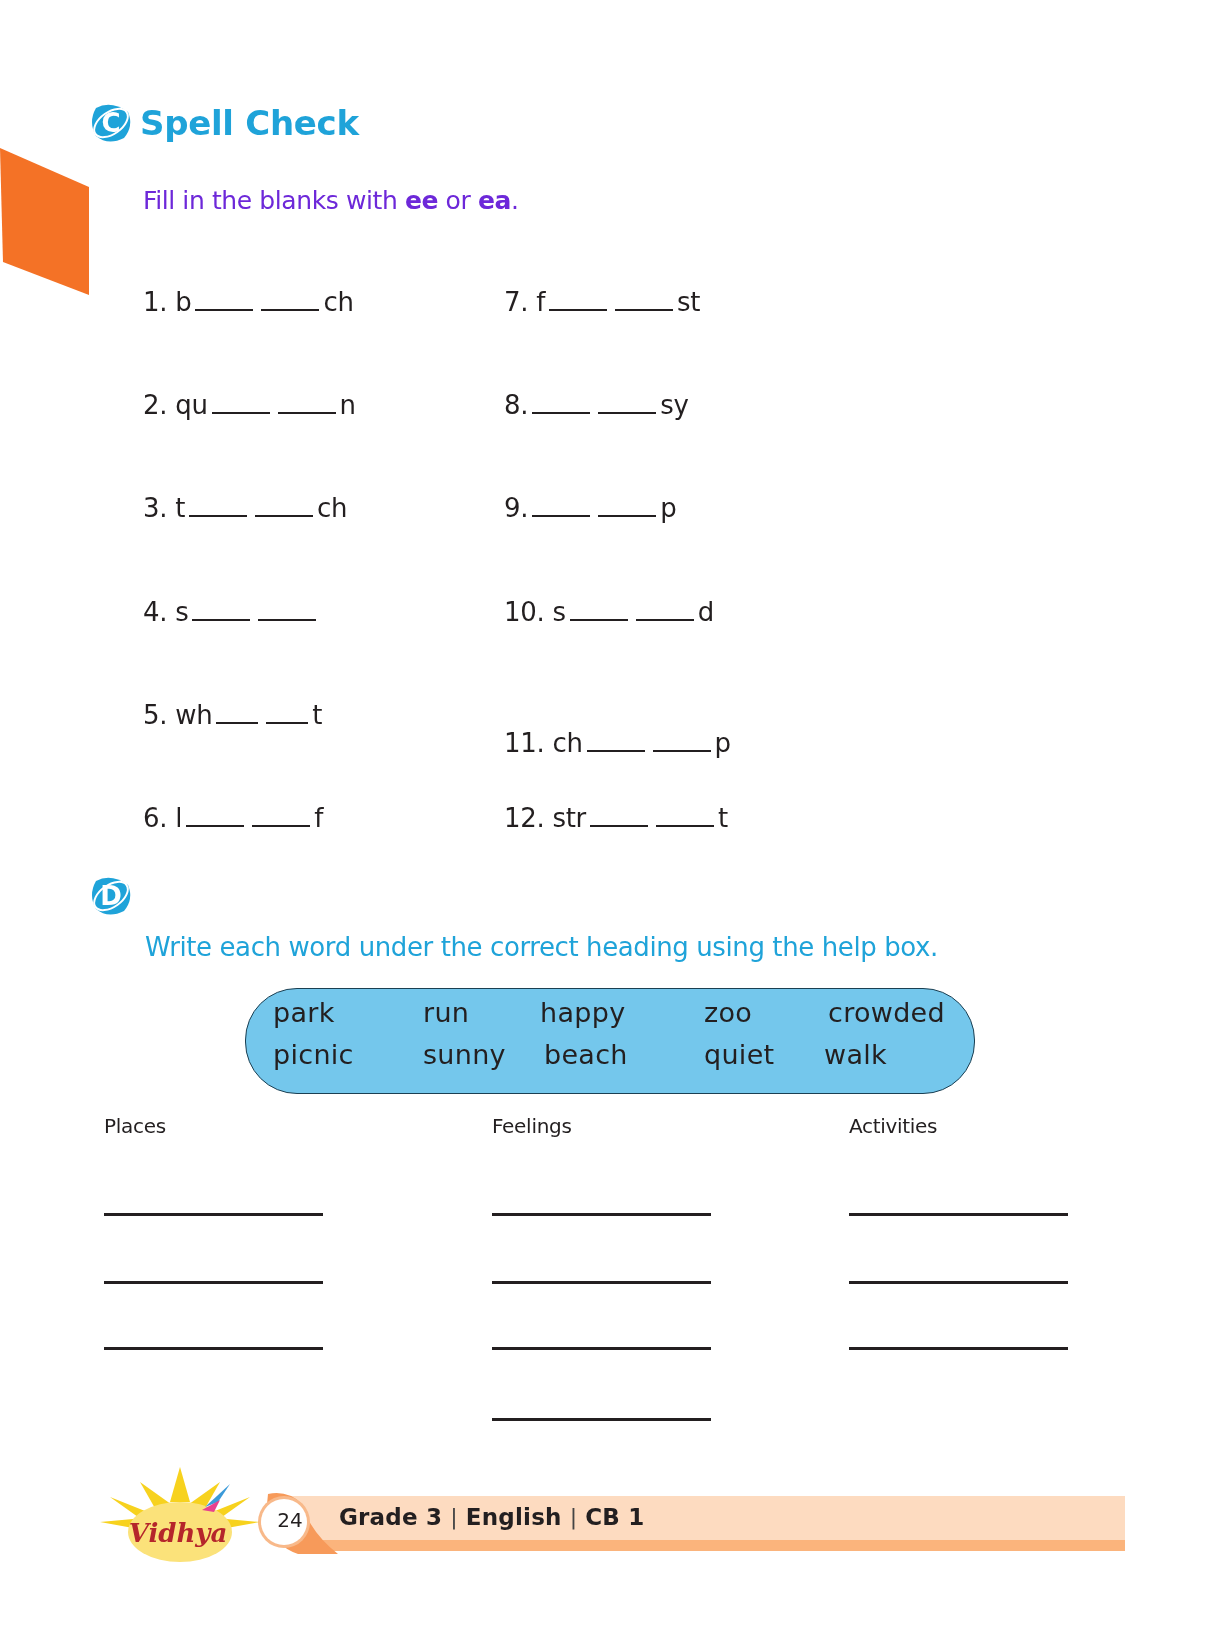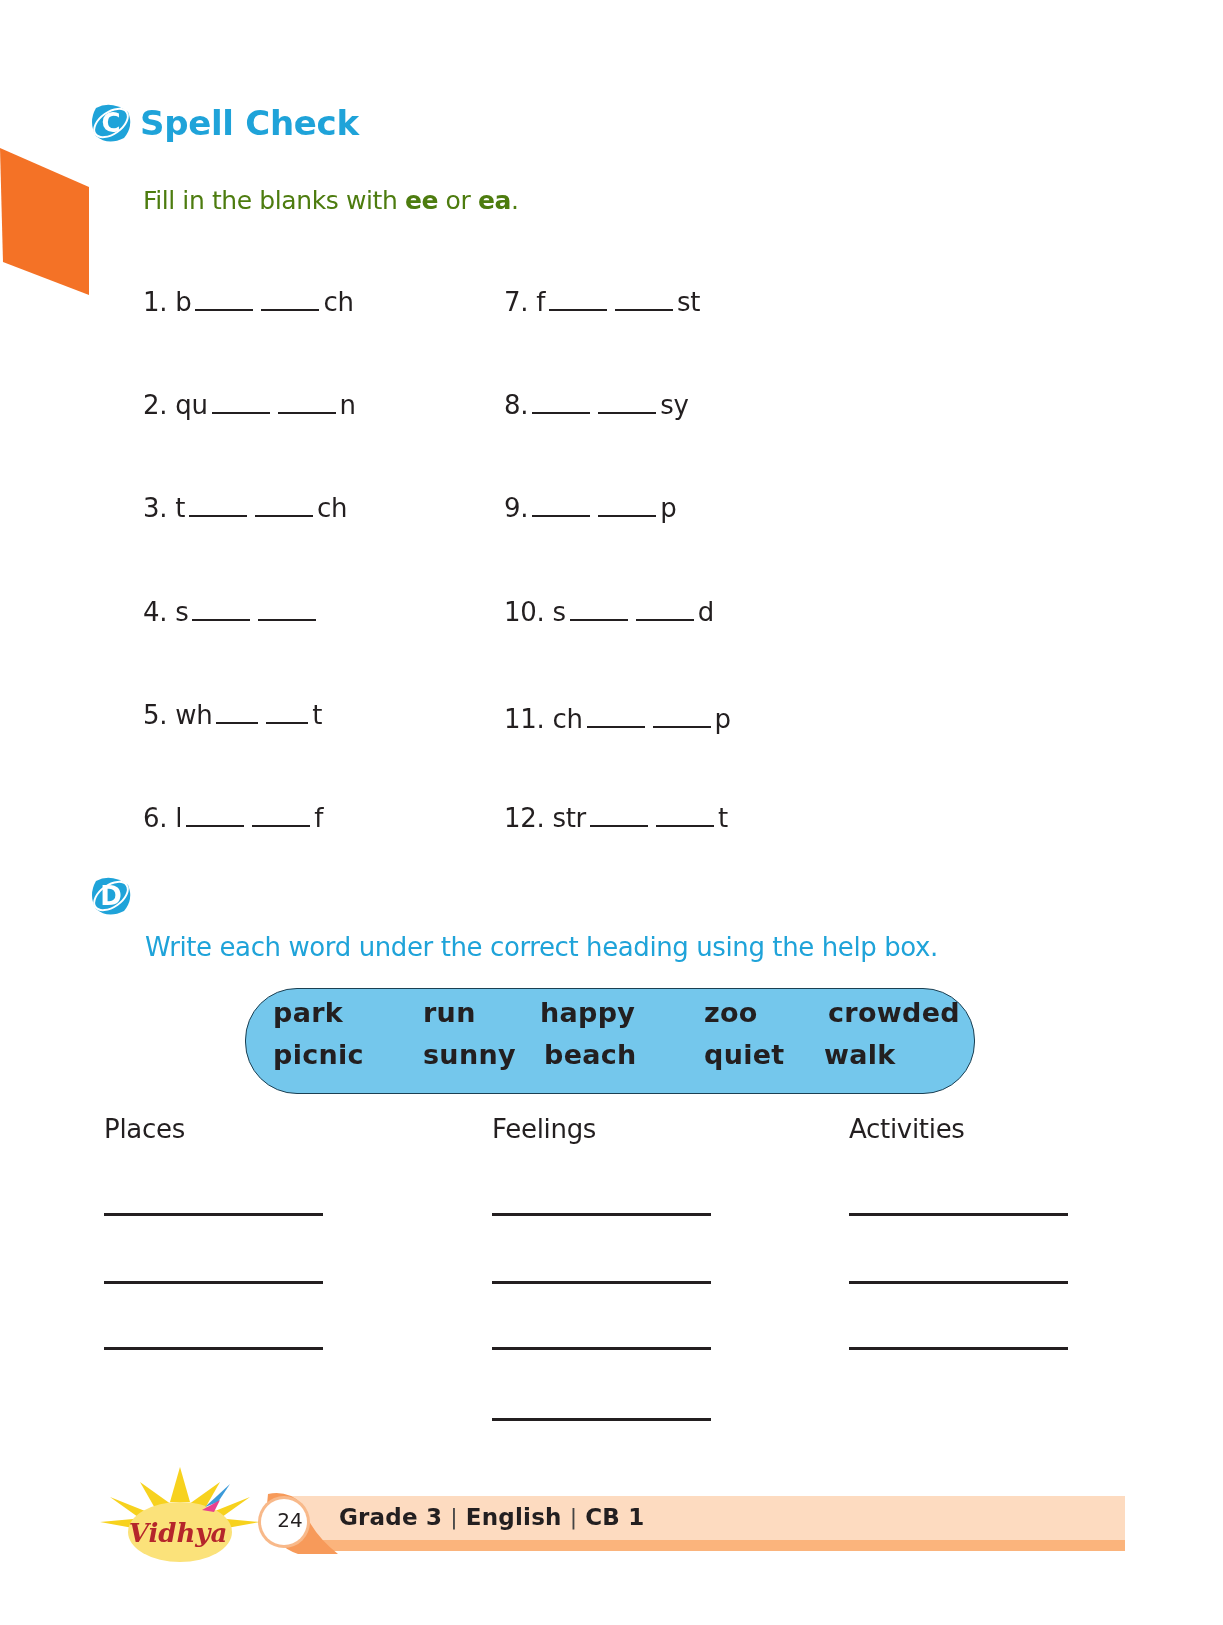"Fill in the blanks with" div.abs { color: #4d7c0f -> #6d28d9 }
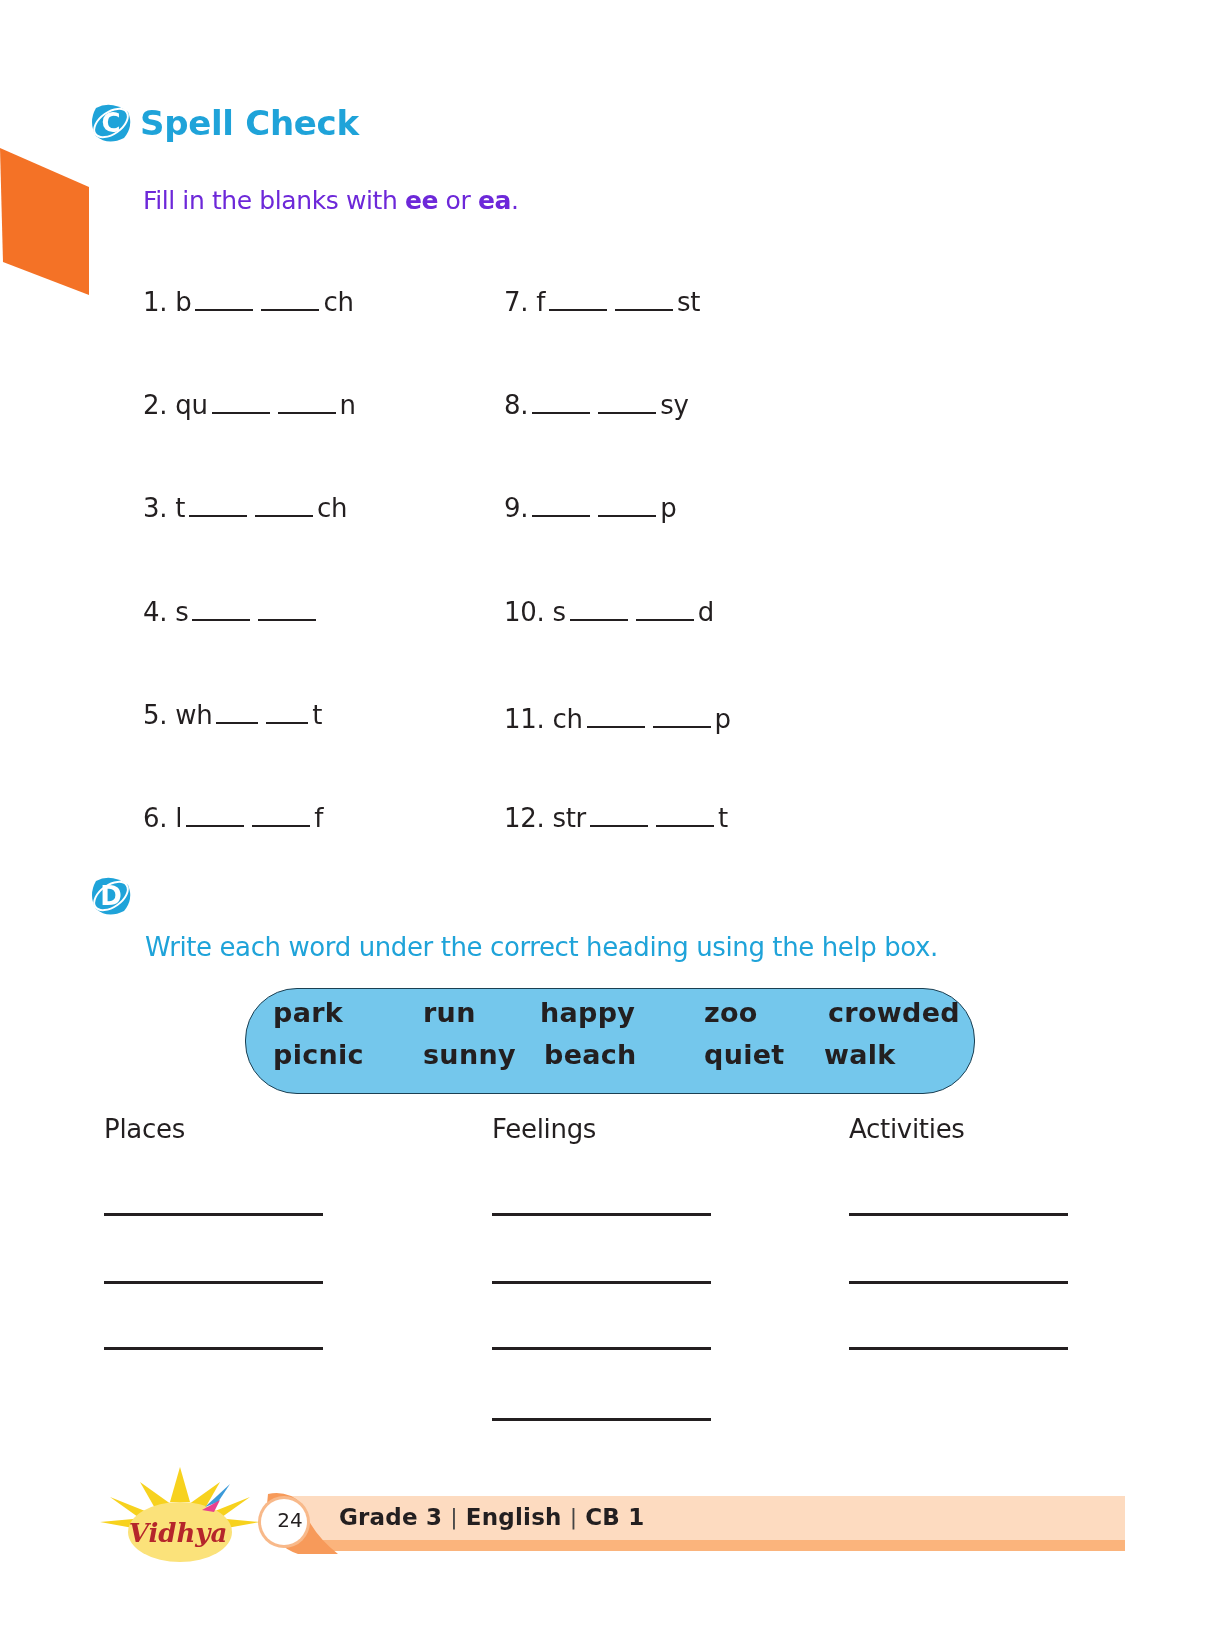"11." div.abs { top: 704px -> 728px }
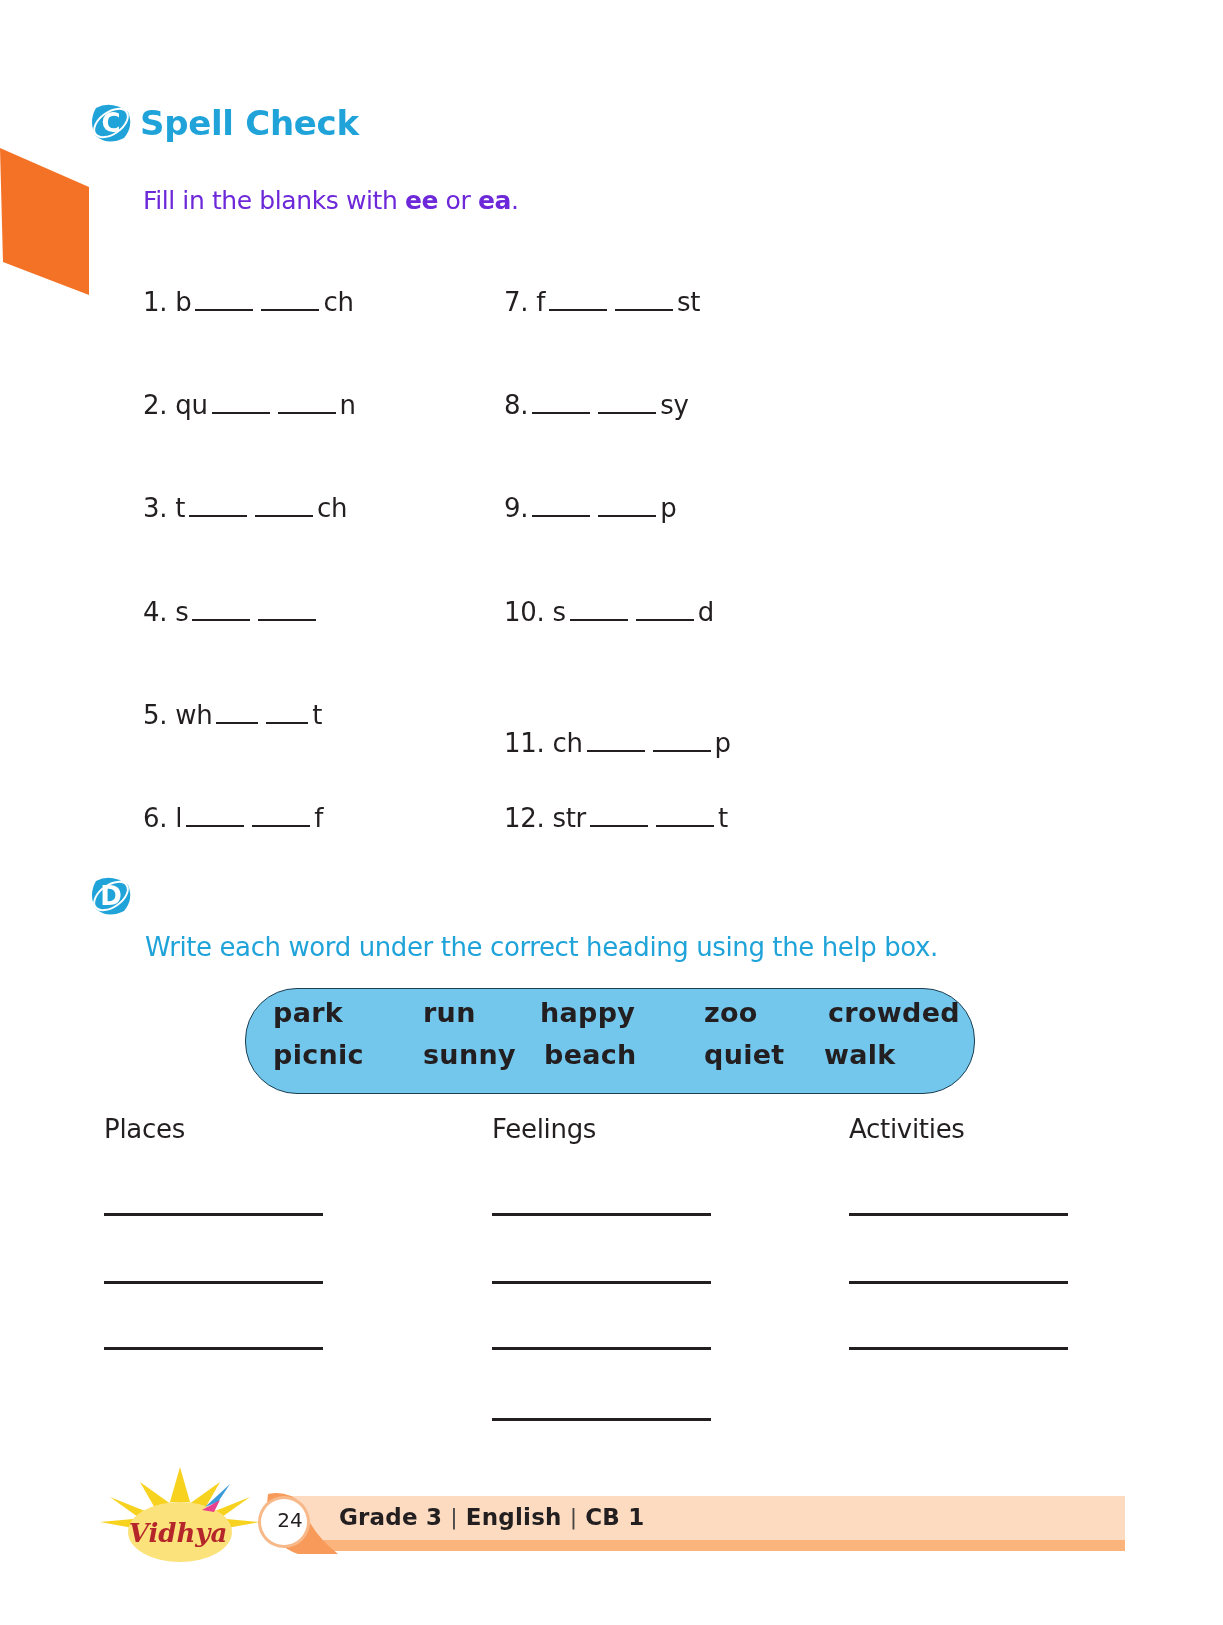"park" .hw { font-weight: bold -> none }
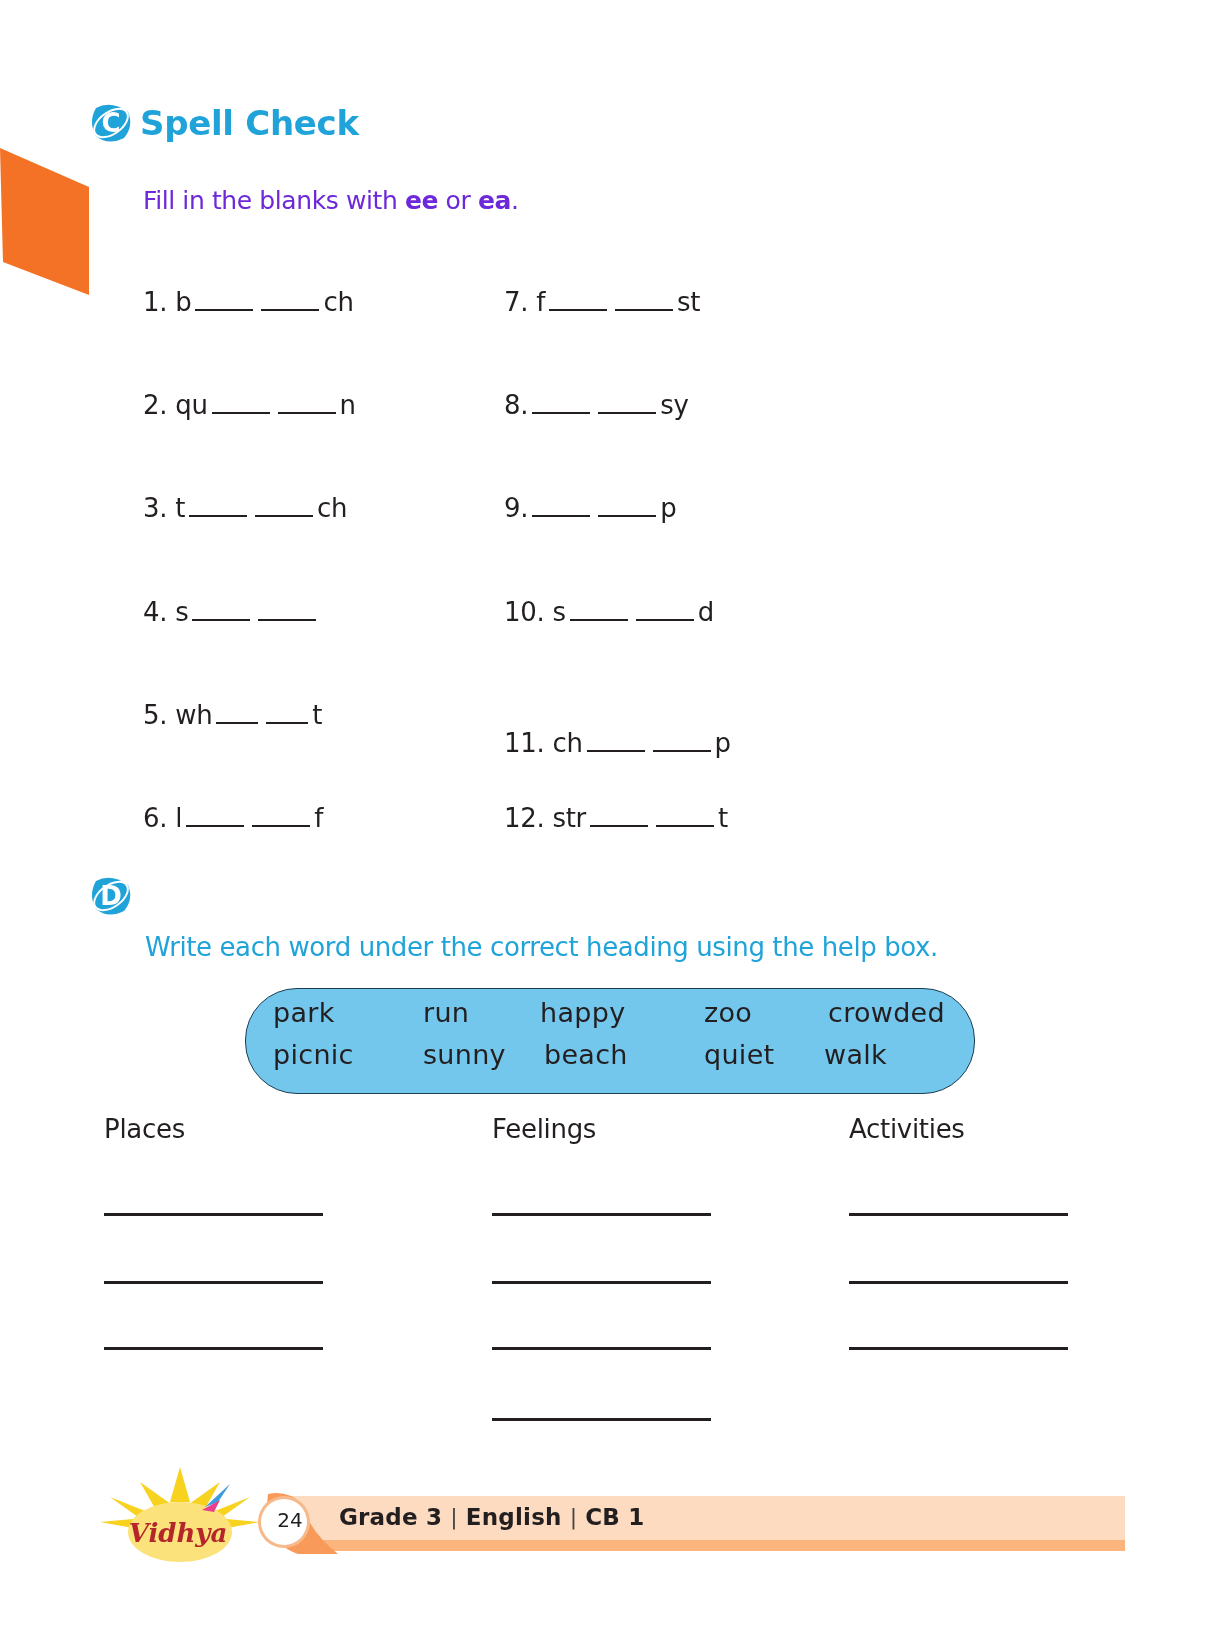"Places" .colhead { font-size: 26px -> 20px }
